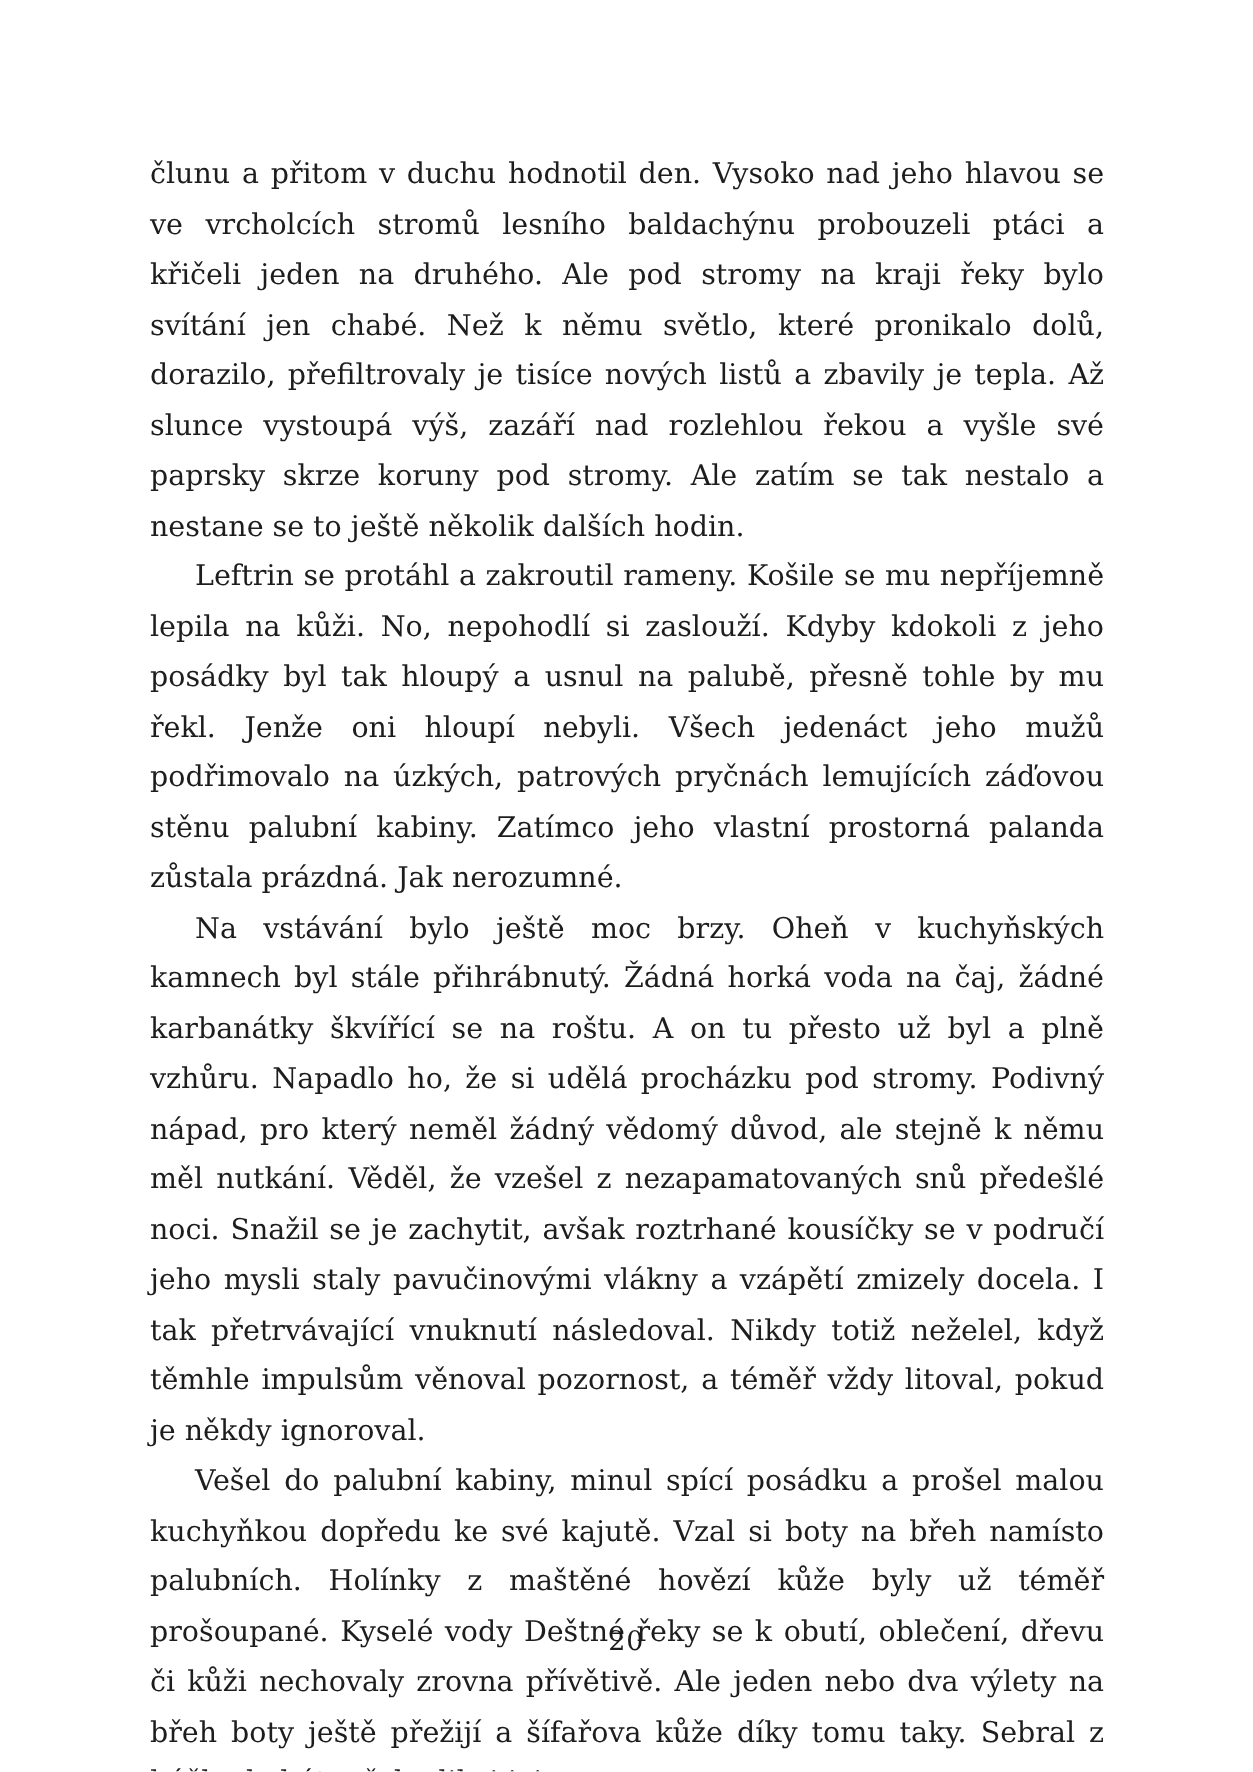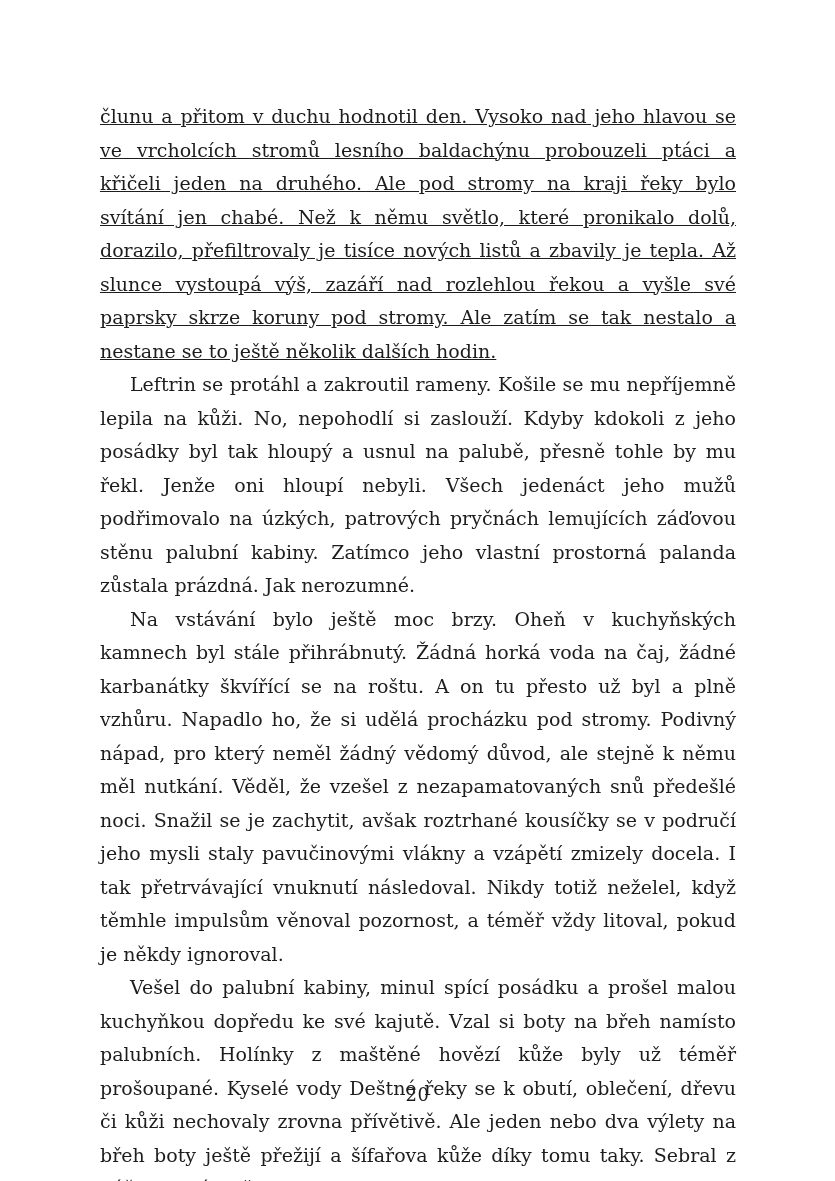"člunu a přitom v duchu" .text-block p.first { text-decoration: underline -> none }
